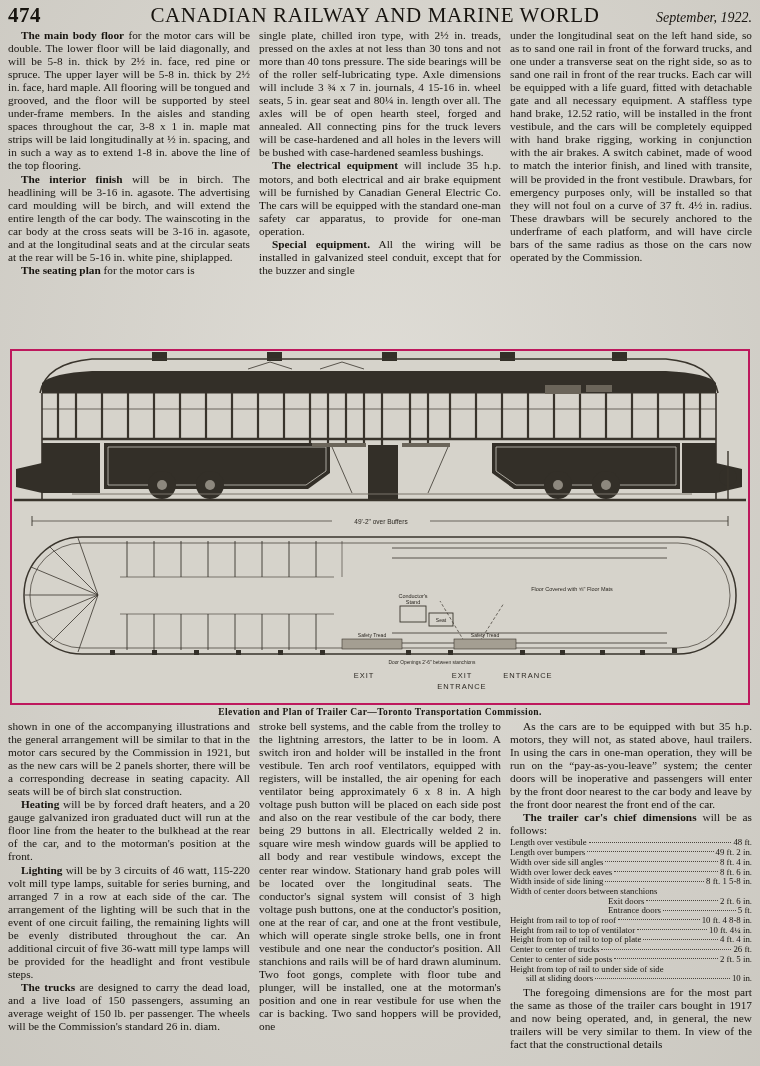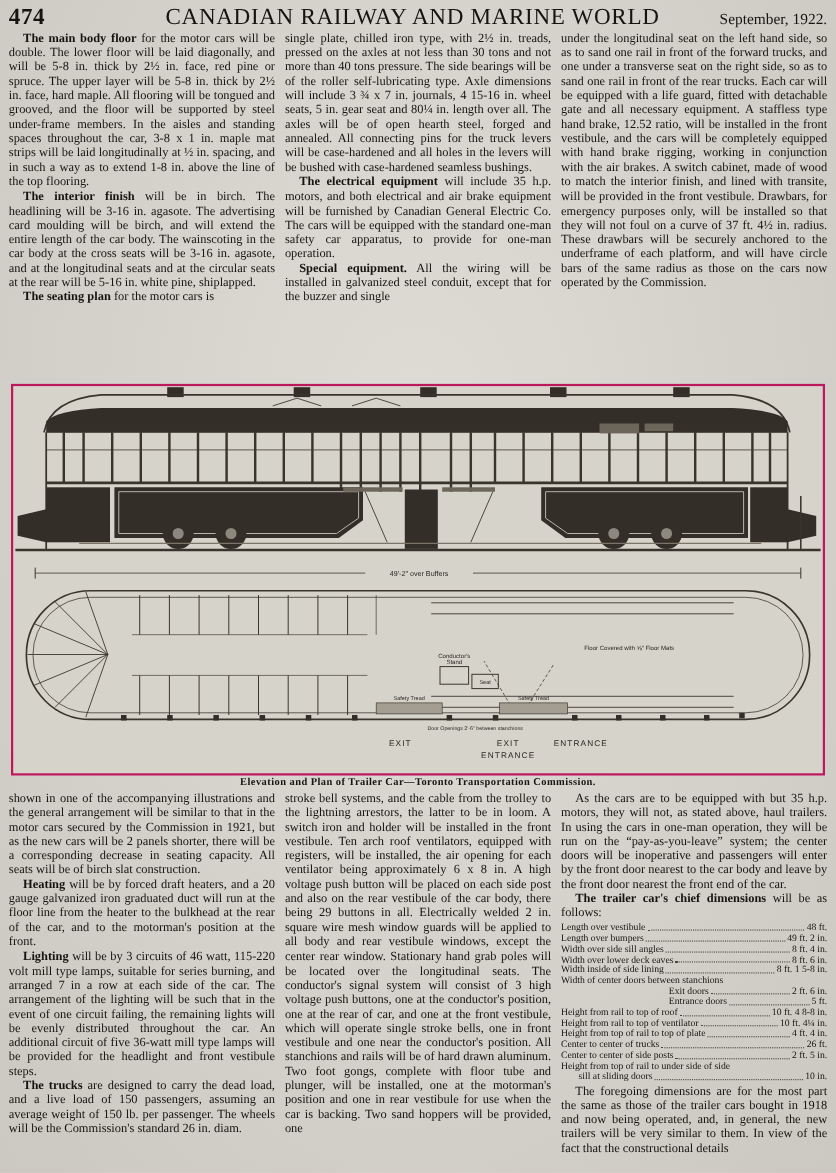"September, 1922." .issue-date { font-style: none -> italic }
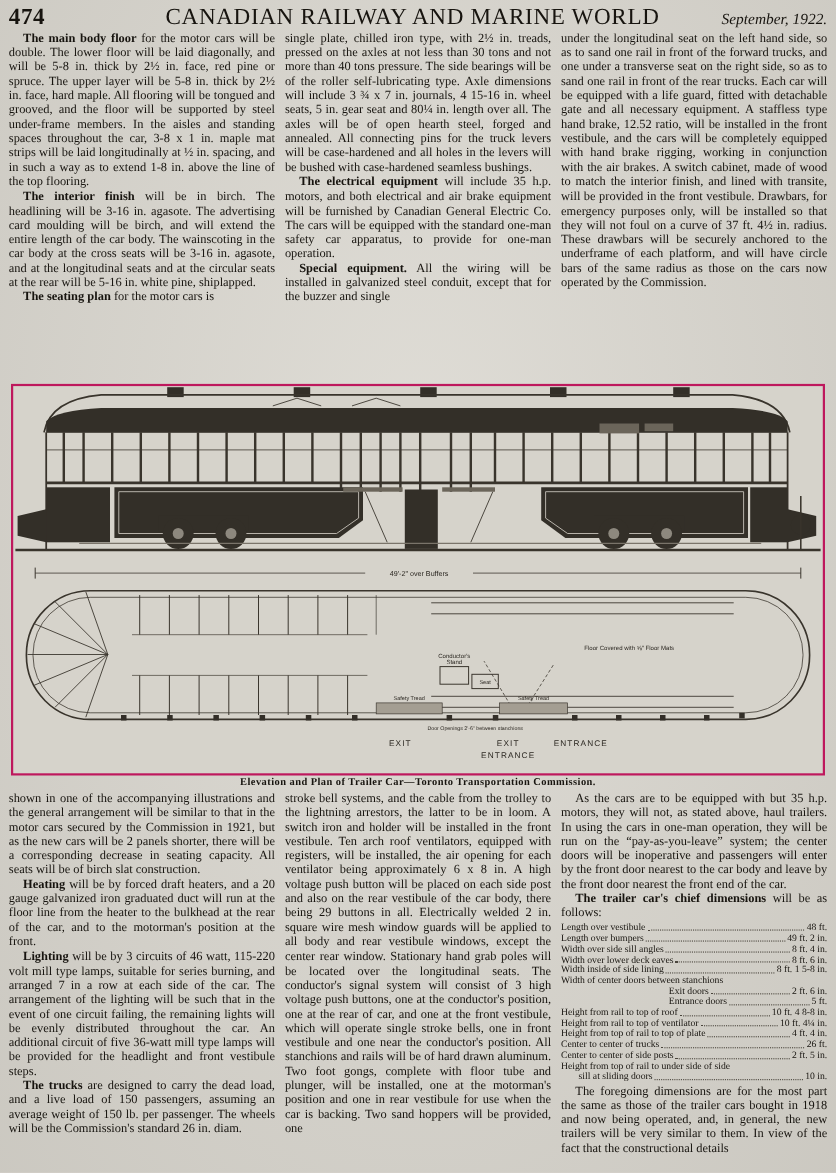"Length over vestibule" .dim-row { align-items: flex-end -> center }
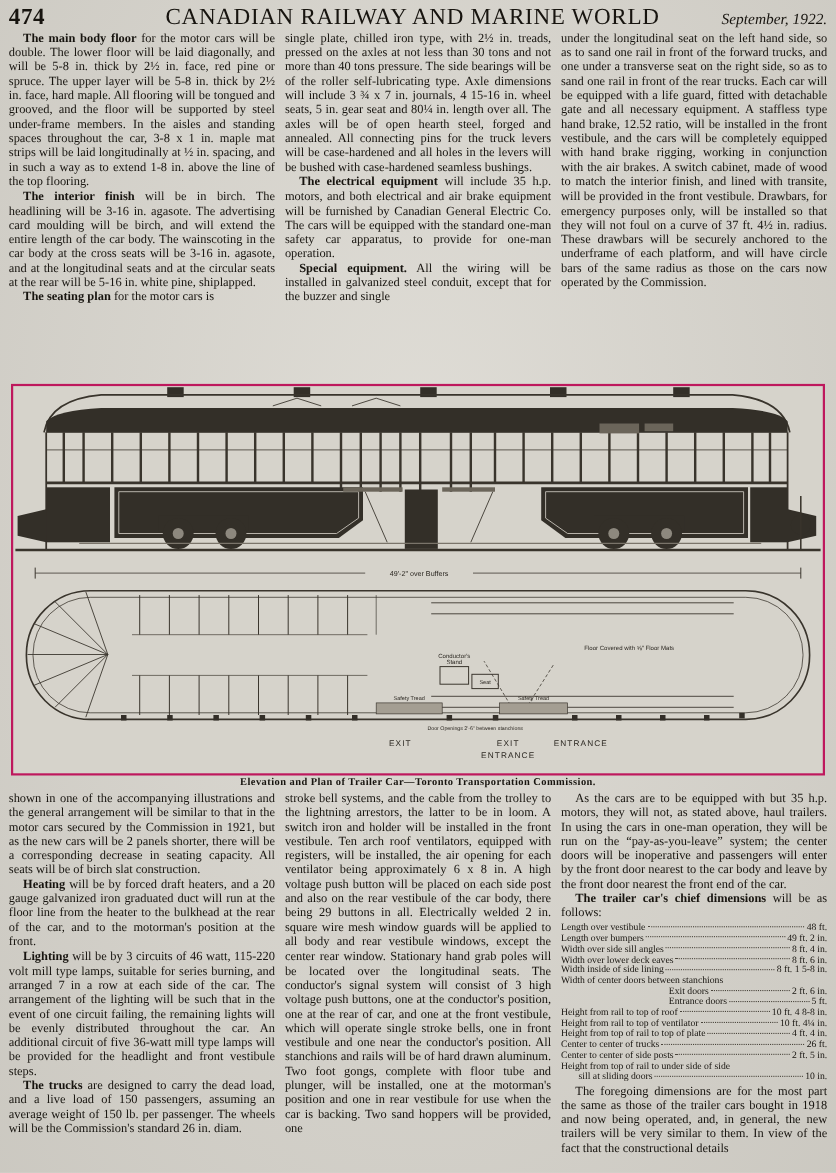"The foregoing dimensions are for" span { text: 1918 -> 1917 }
